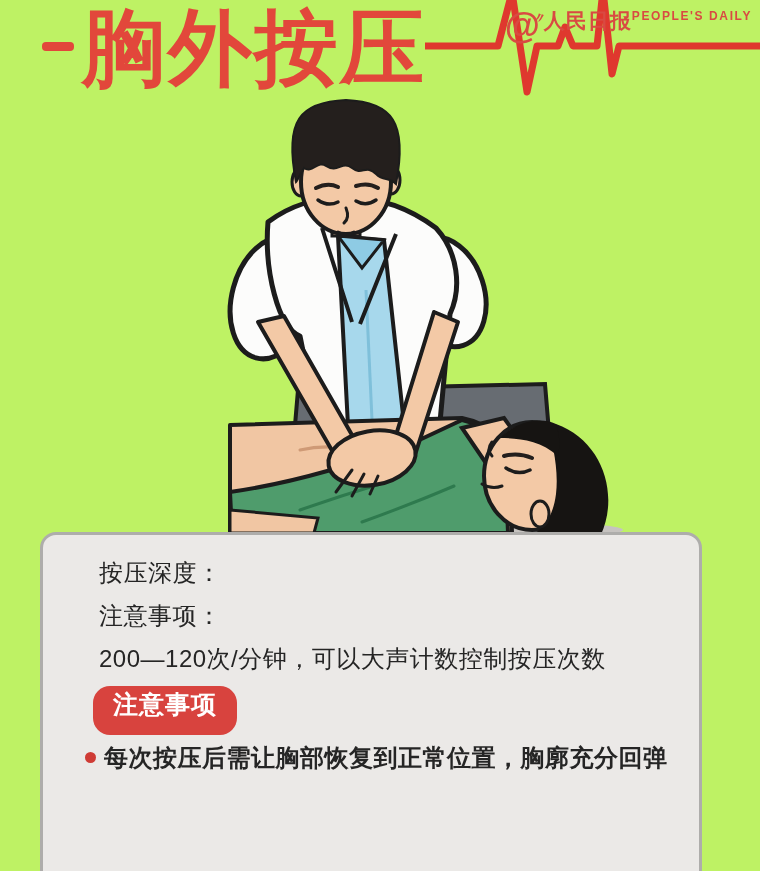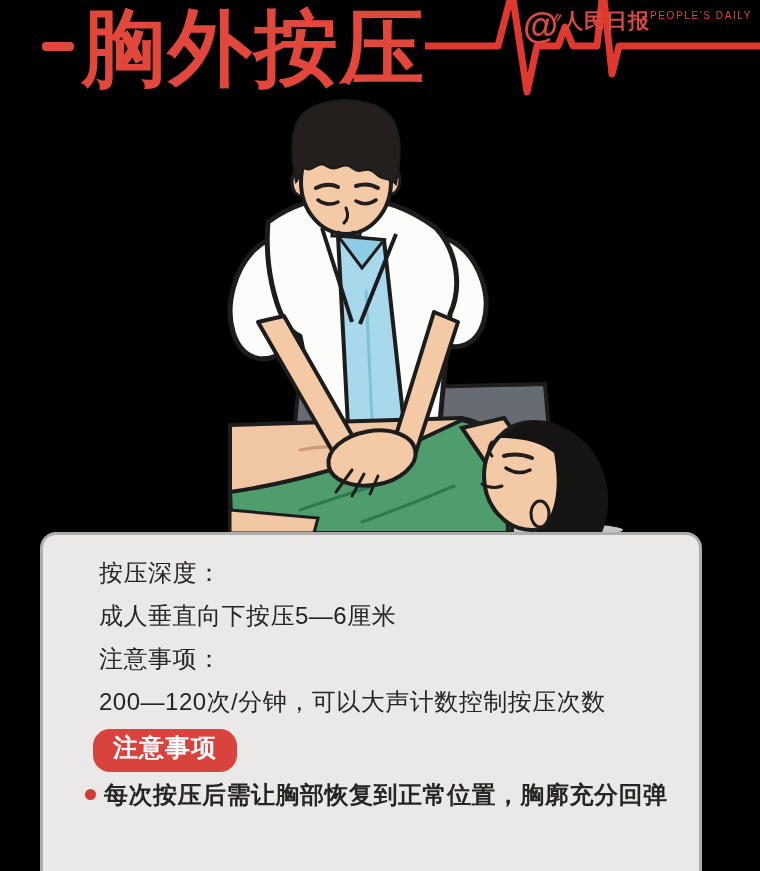"胸外按压" .poster { background: #000000 -> #bef264 }
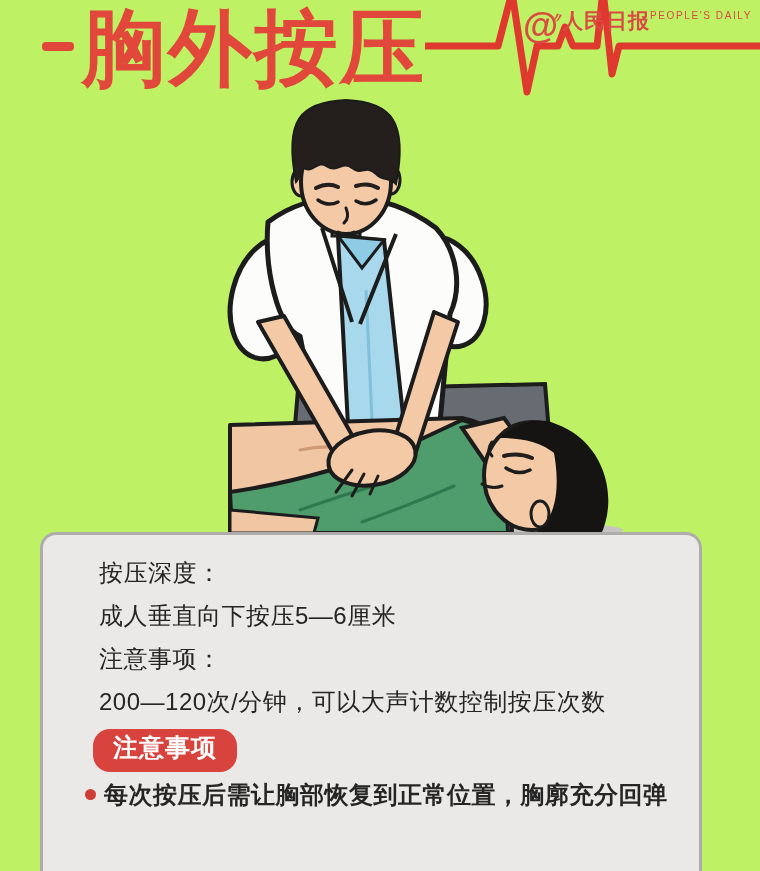"PEOPLE'S DAILY" .logo-tagline { font-size: 10px -> 12px; font-weight: 400 -> 700 }
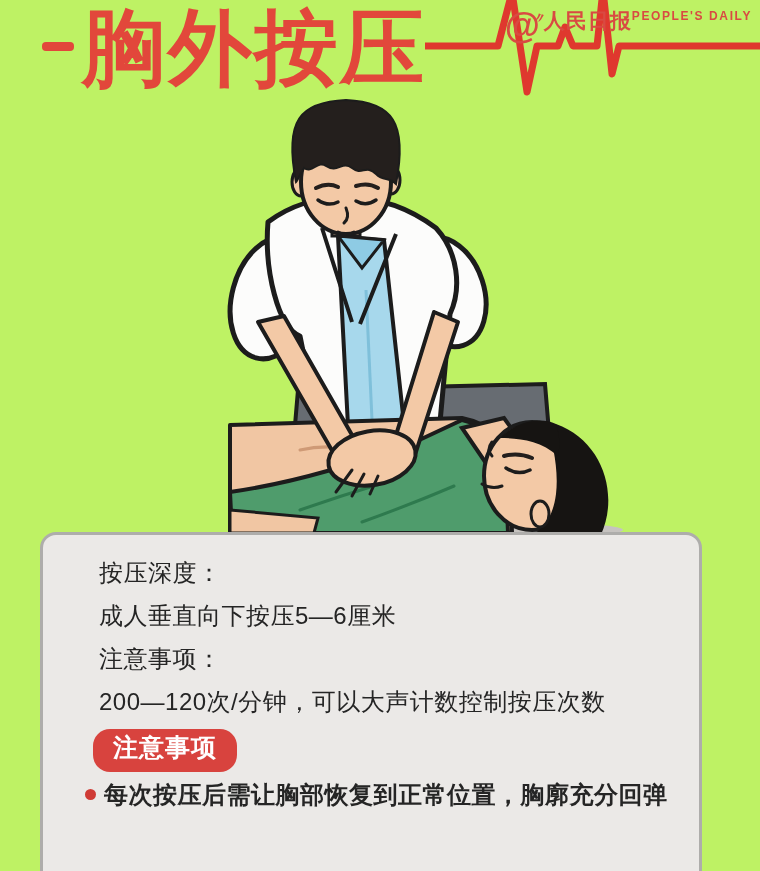"成人垂直向下按压5—6厘米" div.card-line { html: <div>成人垂直向下按压5—6厘米</div> -> none }
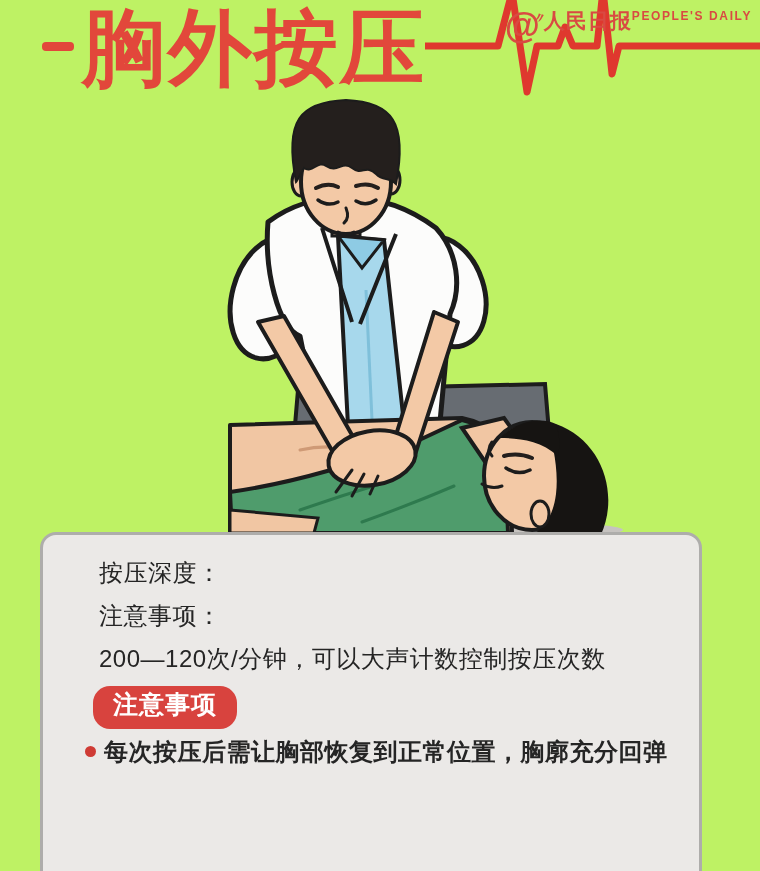"注意事项" .notice-badge { padding: 6px 20px 12px 20px -> 6px 20px 18px 20px }
